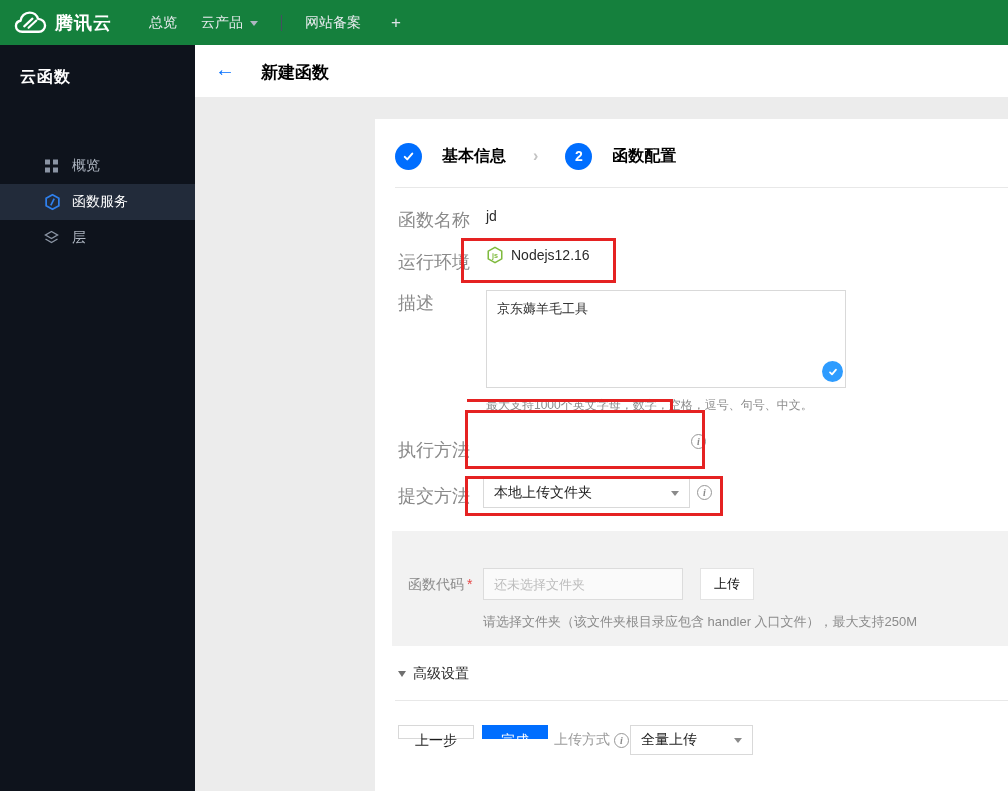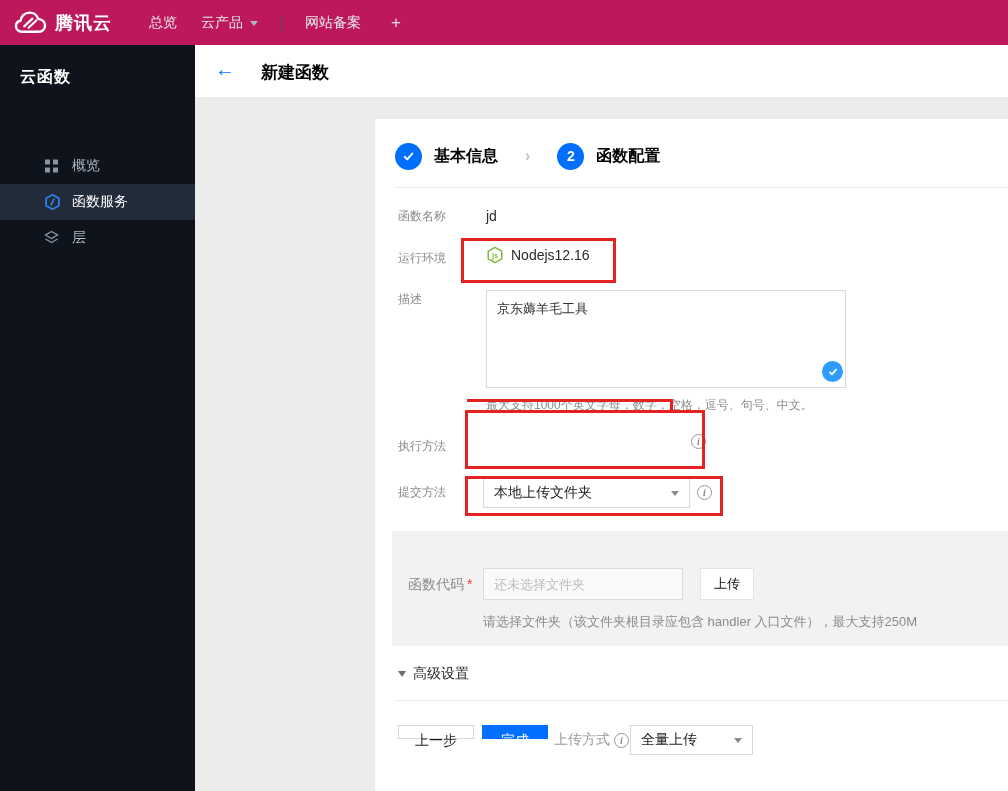"腾讯云" .navbar { background: #be185d -> #15803d }
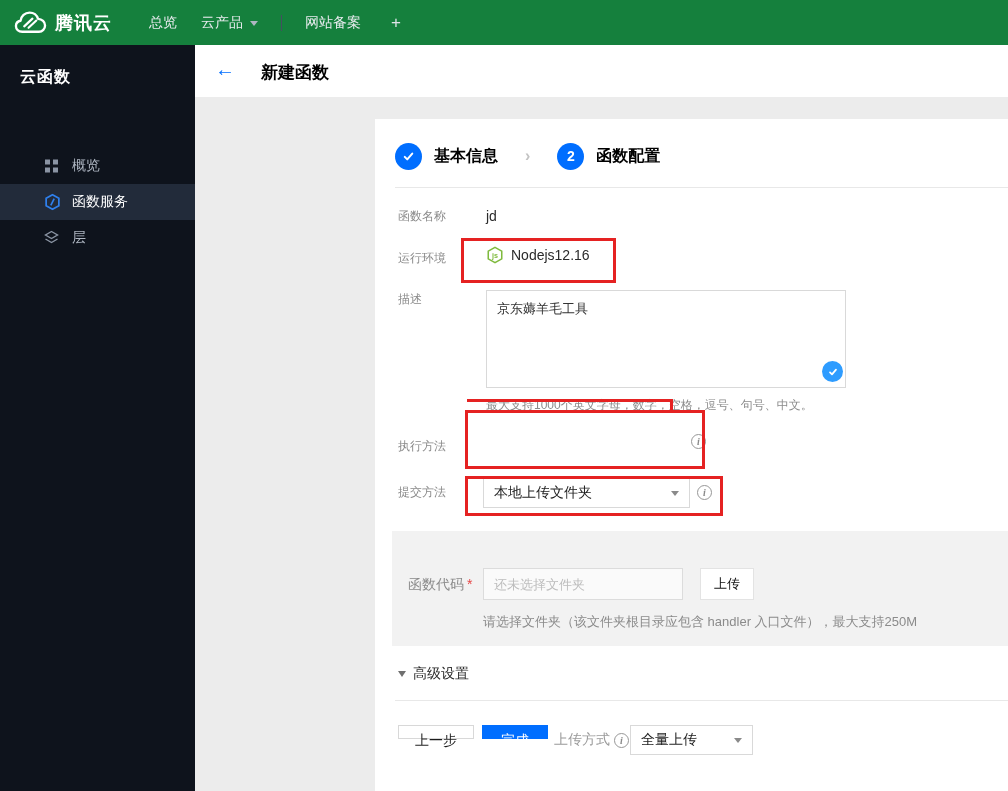"基本信息" .step-label { margin-left: 12px -> 20px }
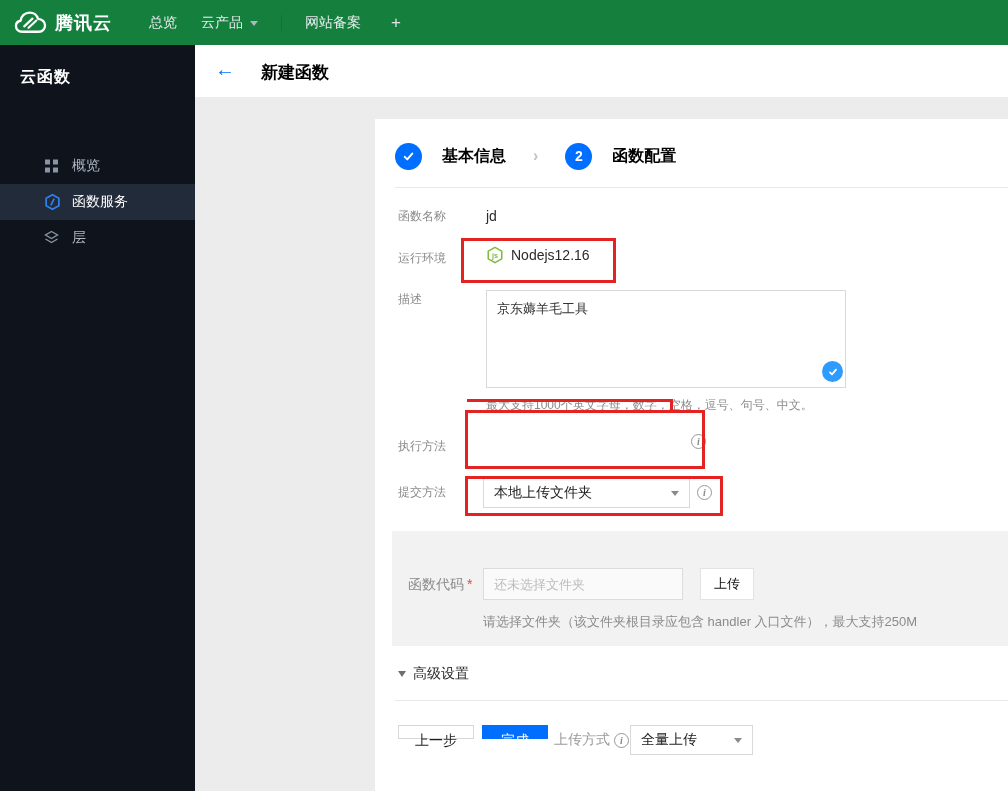"函数名称" .f-label { font-size: 12px -> 18px }
